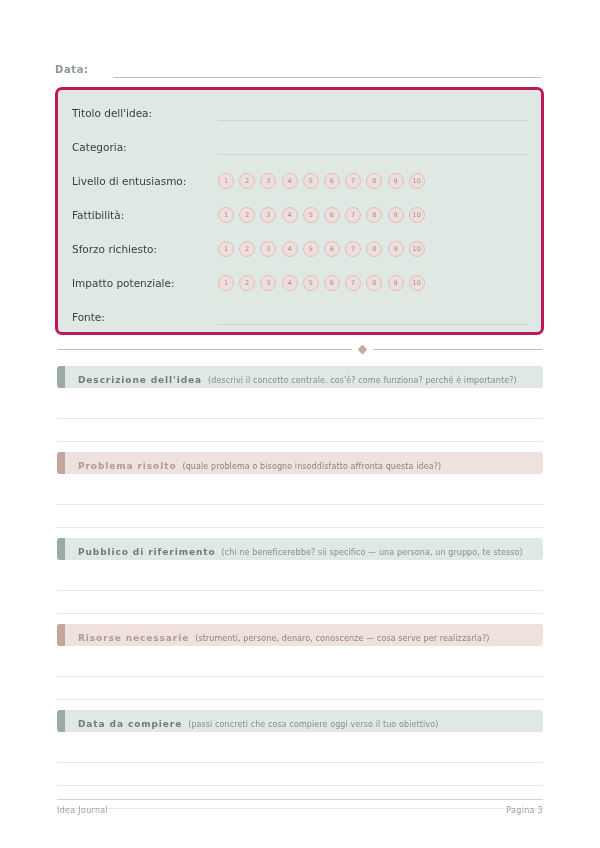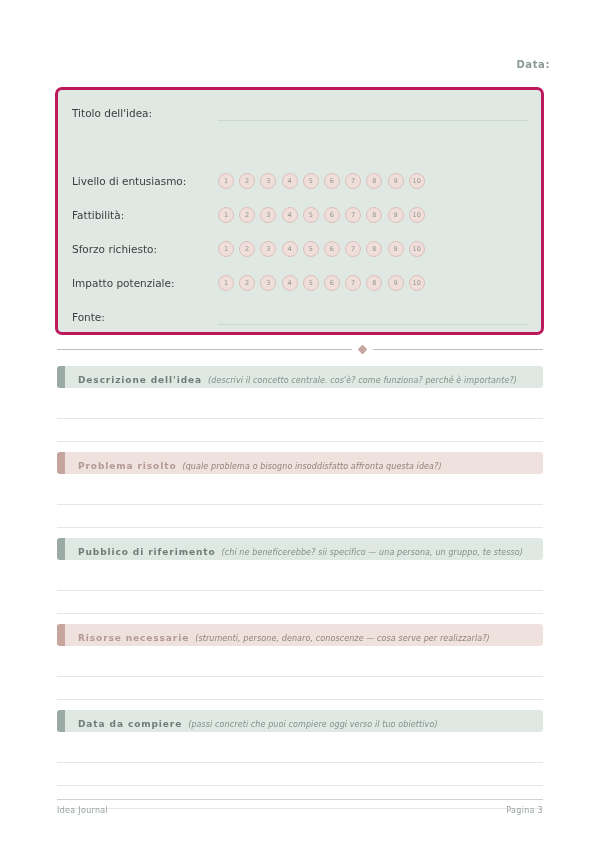"Data:" .date-row { flex-direction: column -> none; left: 64px -> 55px }
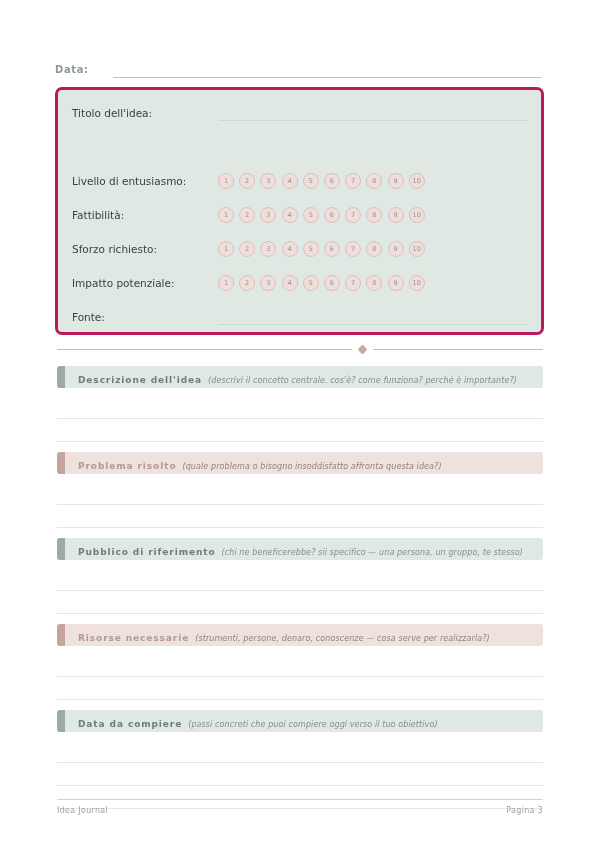"Categoria:" div.meta-row { html: none -> <div> <span>Categoria:</span> <span></span> </div> }
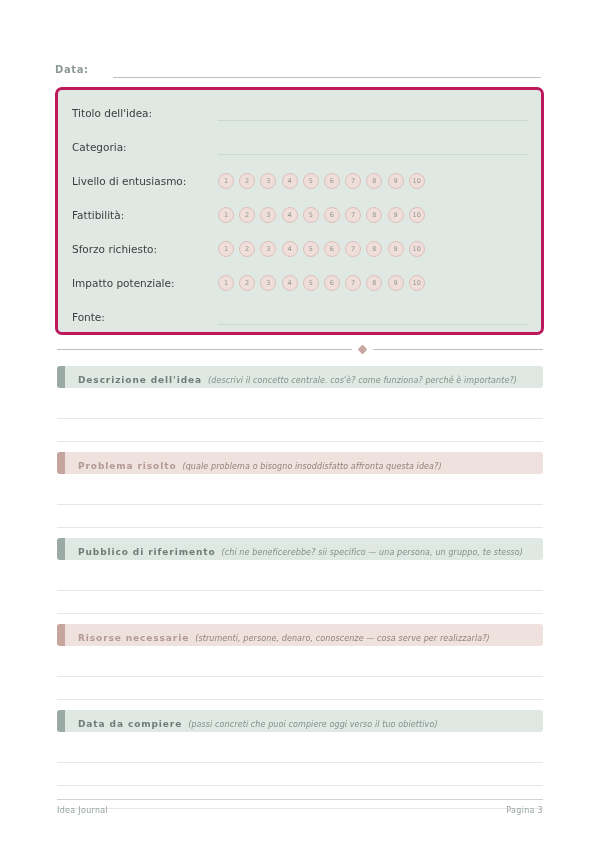"(descrivi il concetto centrale. cos'è?" .sec-hint { font-style: italic -> none }
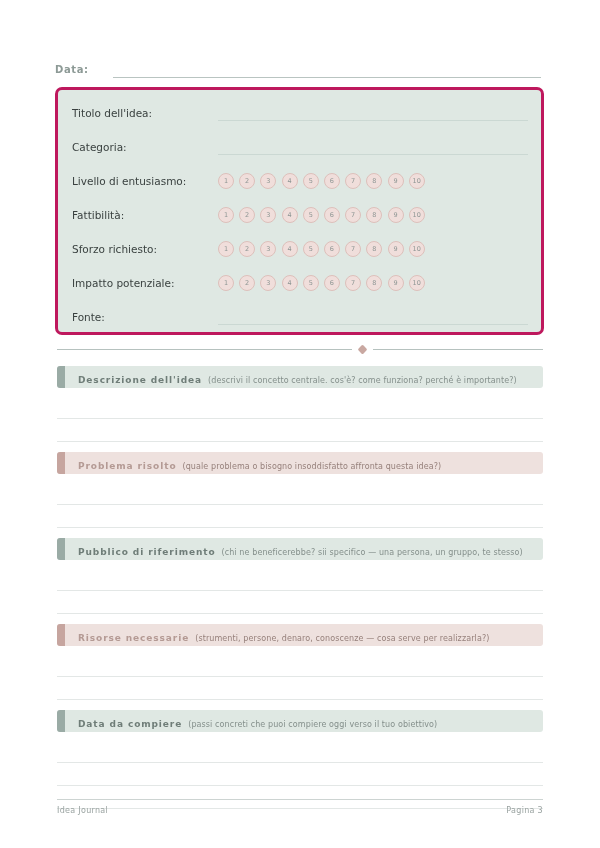"(passi concreti che puoi compiere" span.sec-hint { text: puoi -> cosa }
